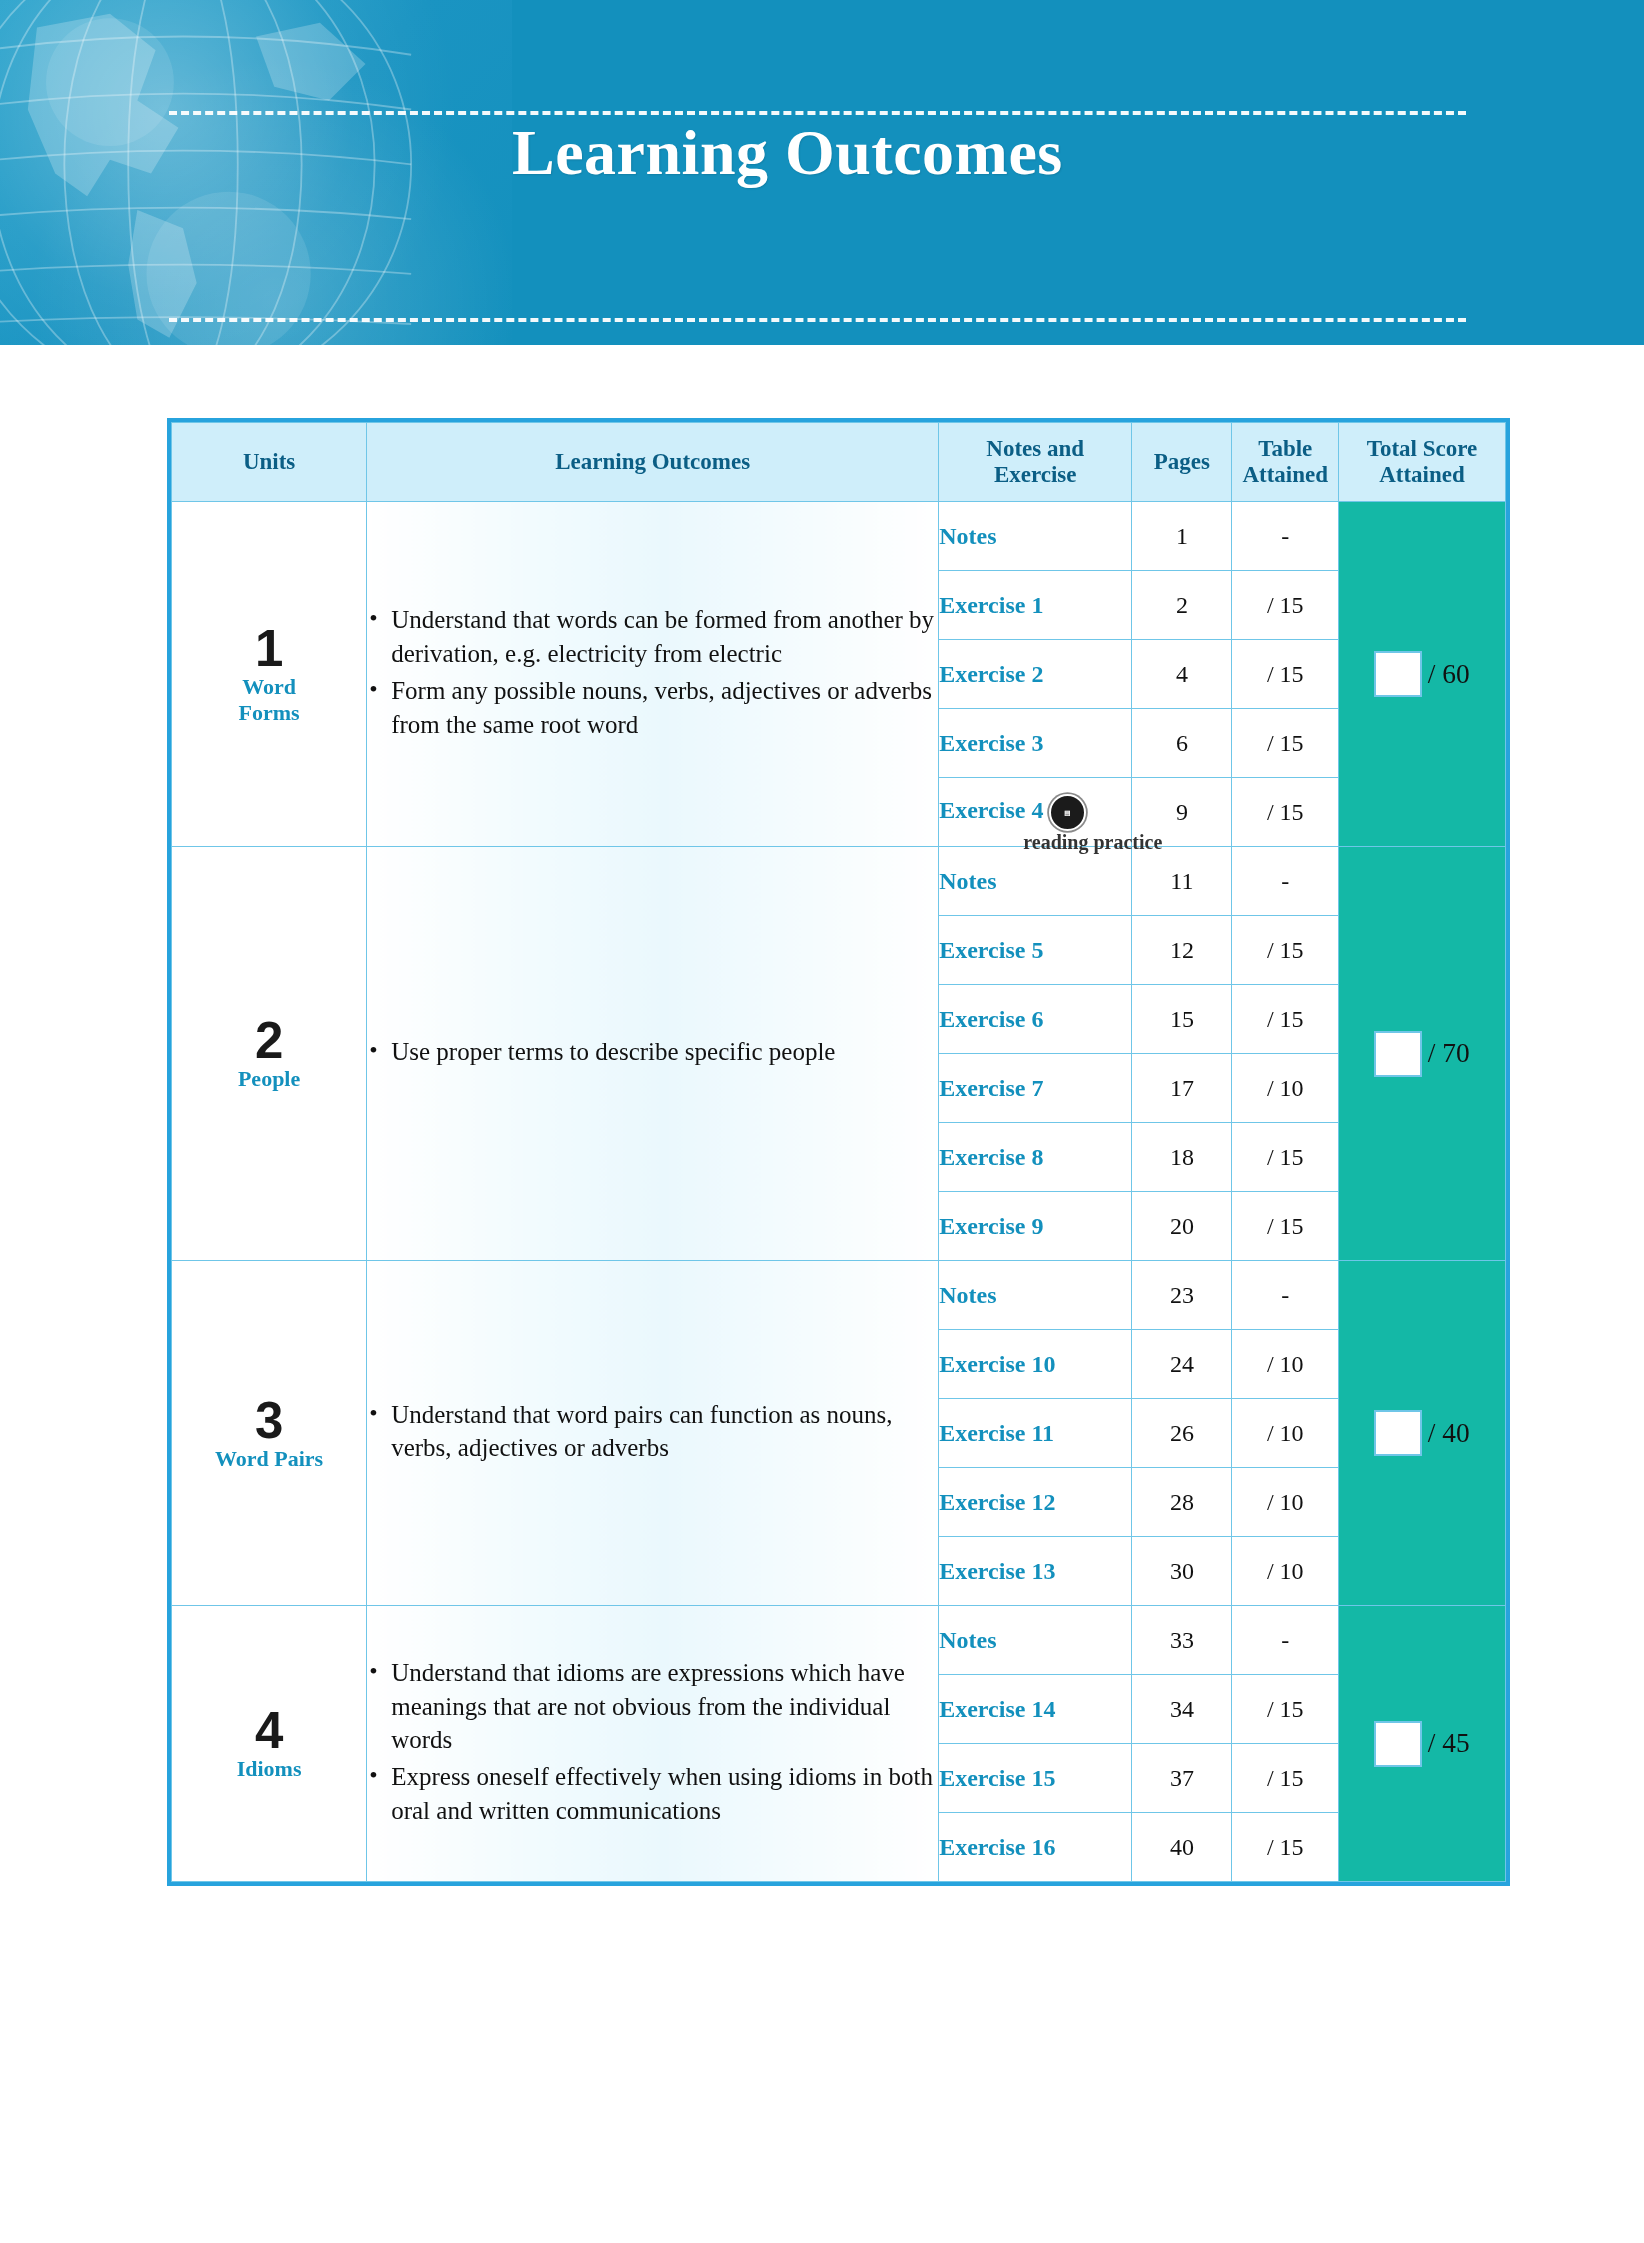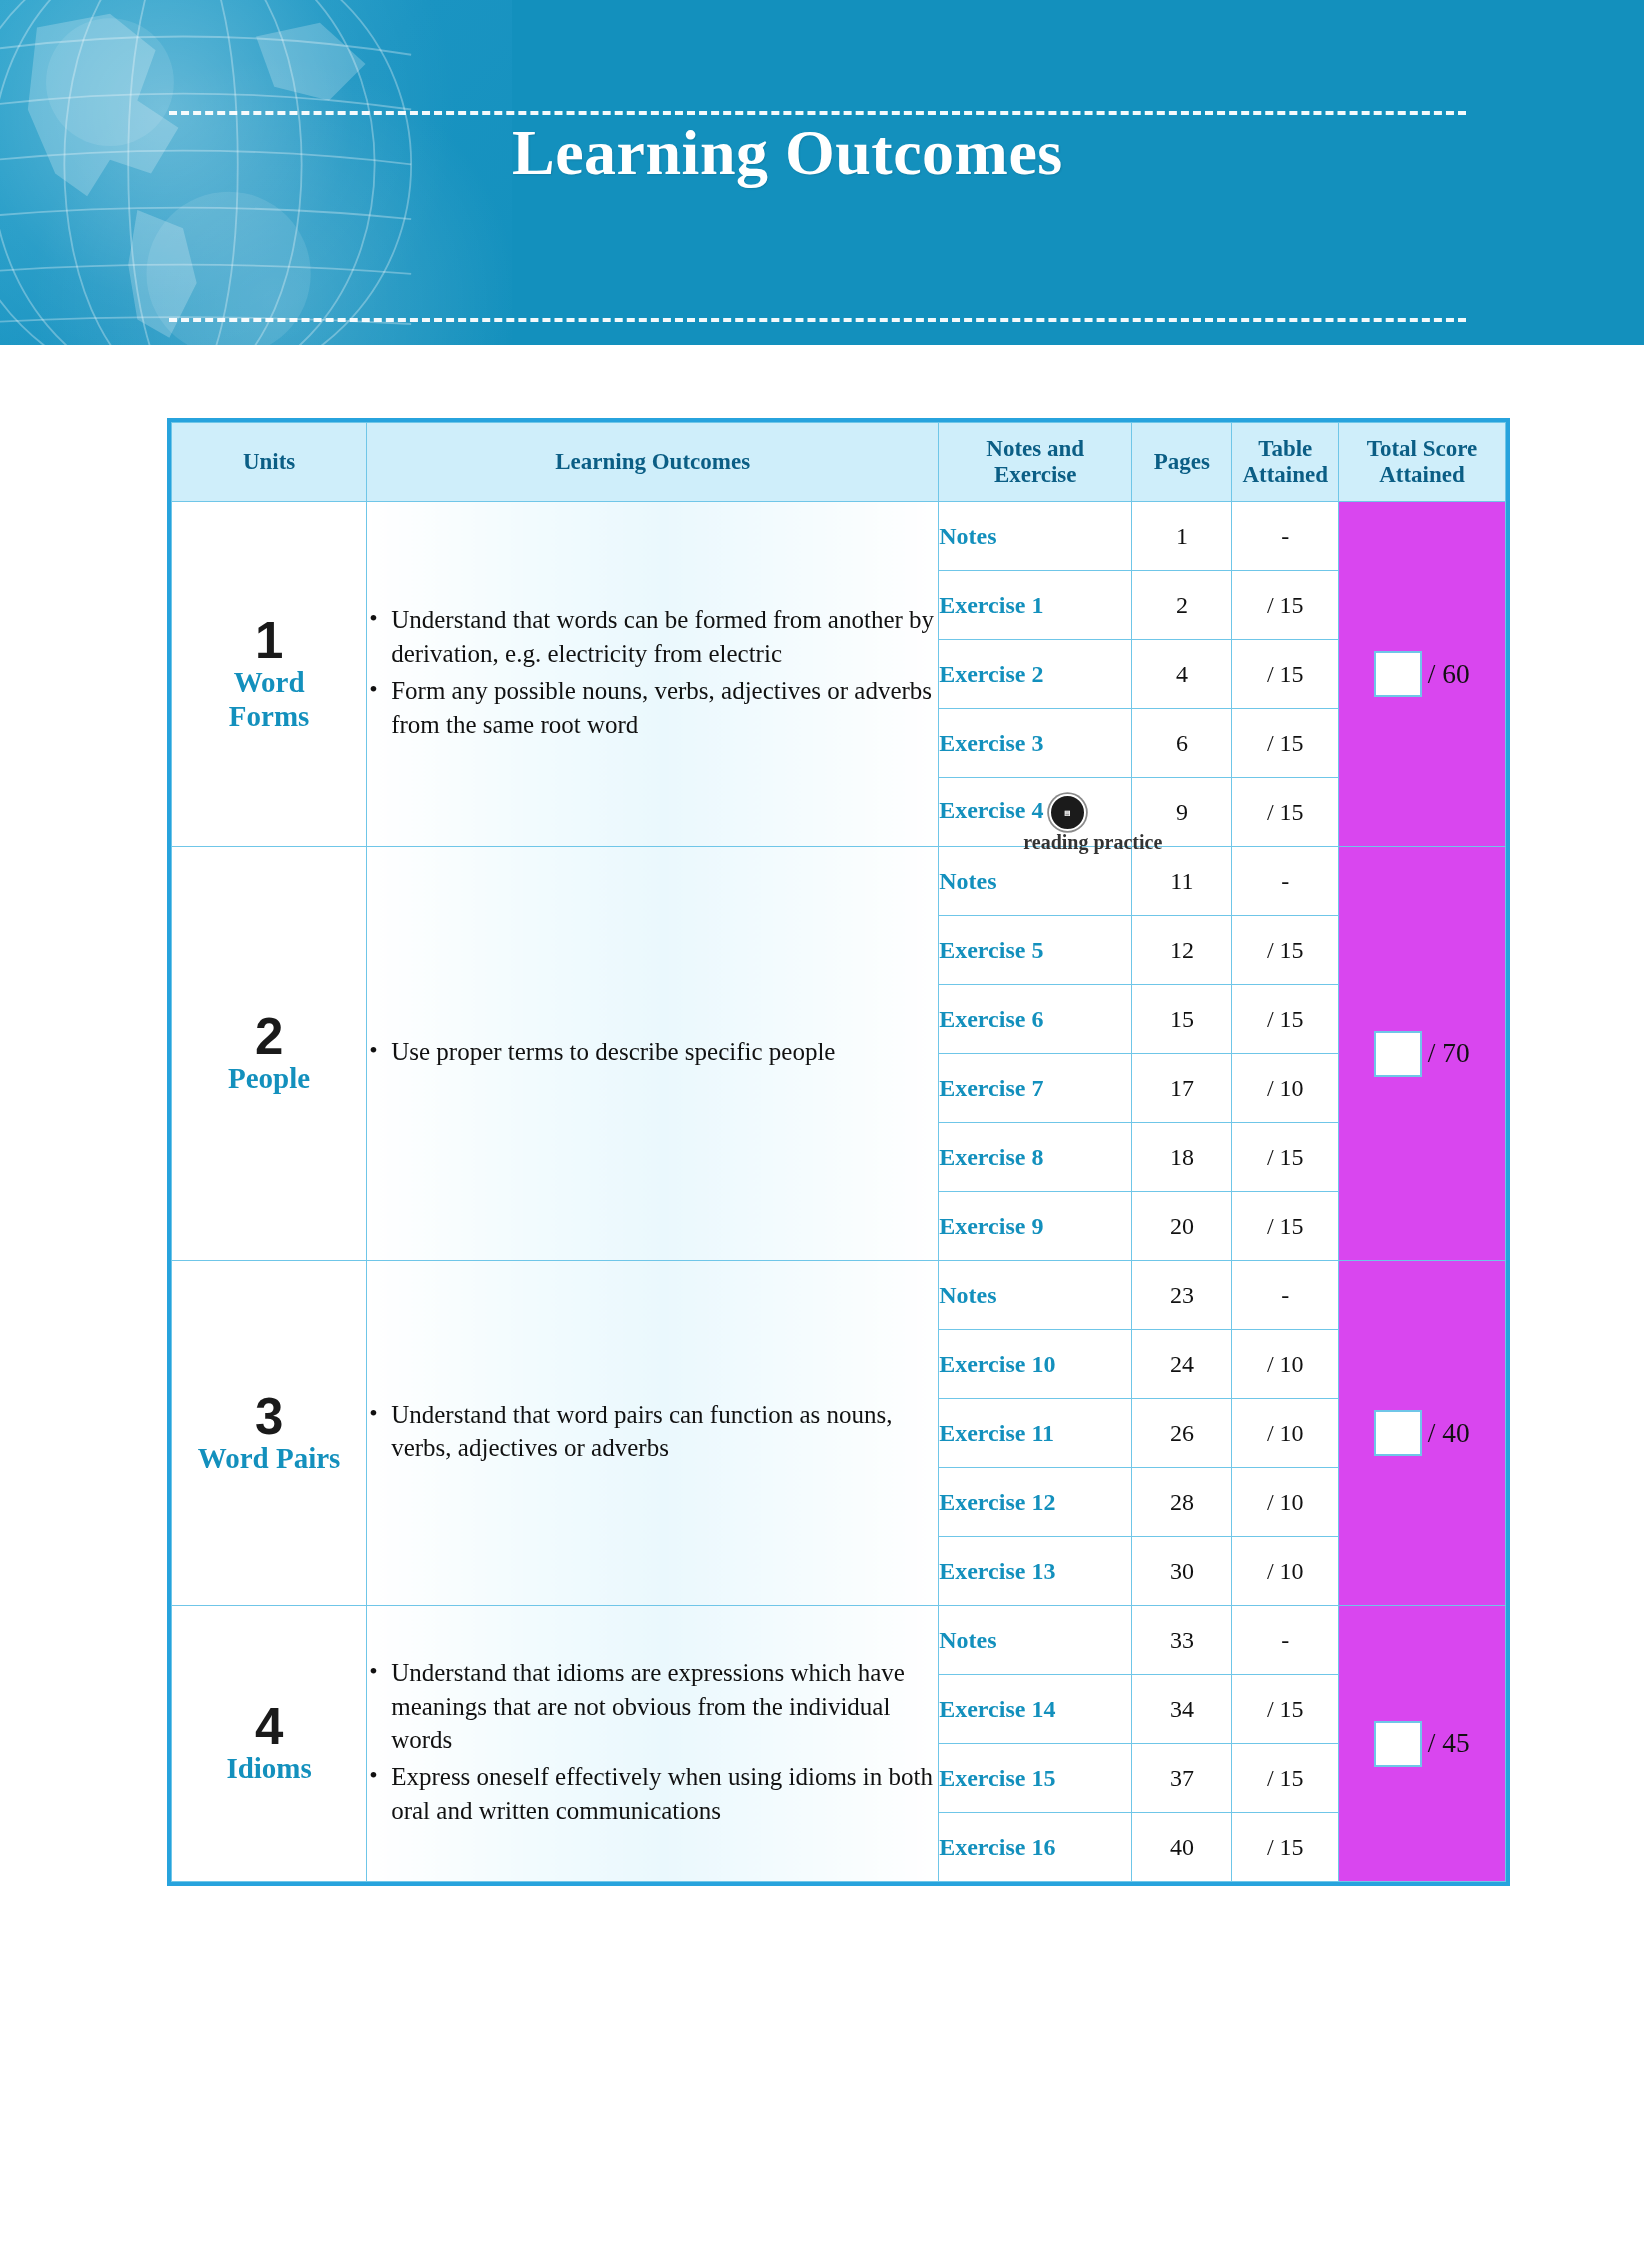"Word" .unit-name { font-size: 29px -> 22px }
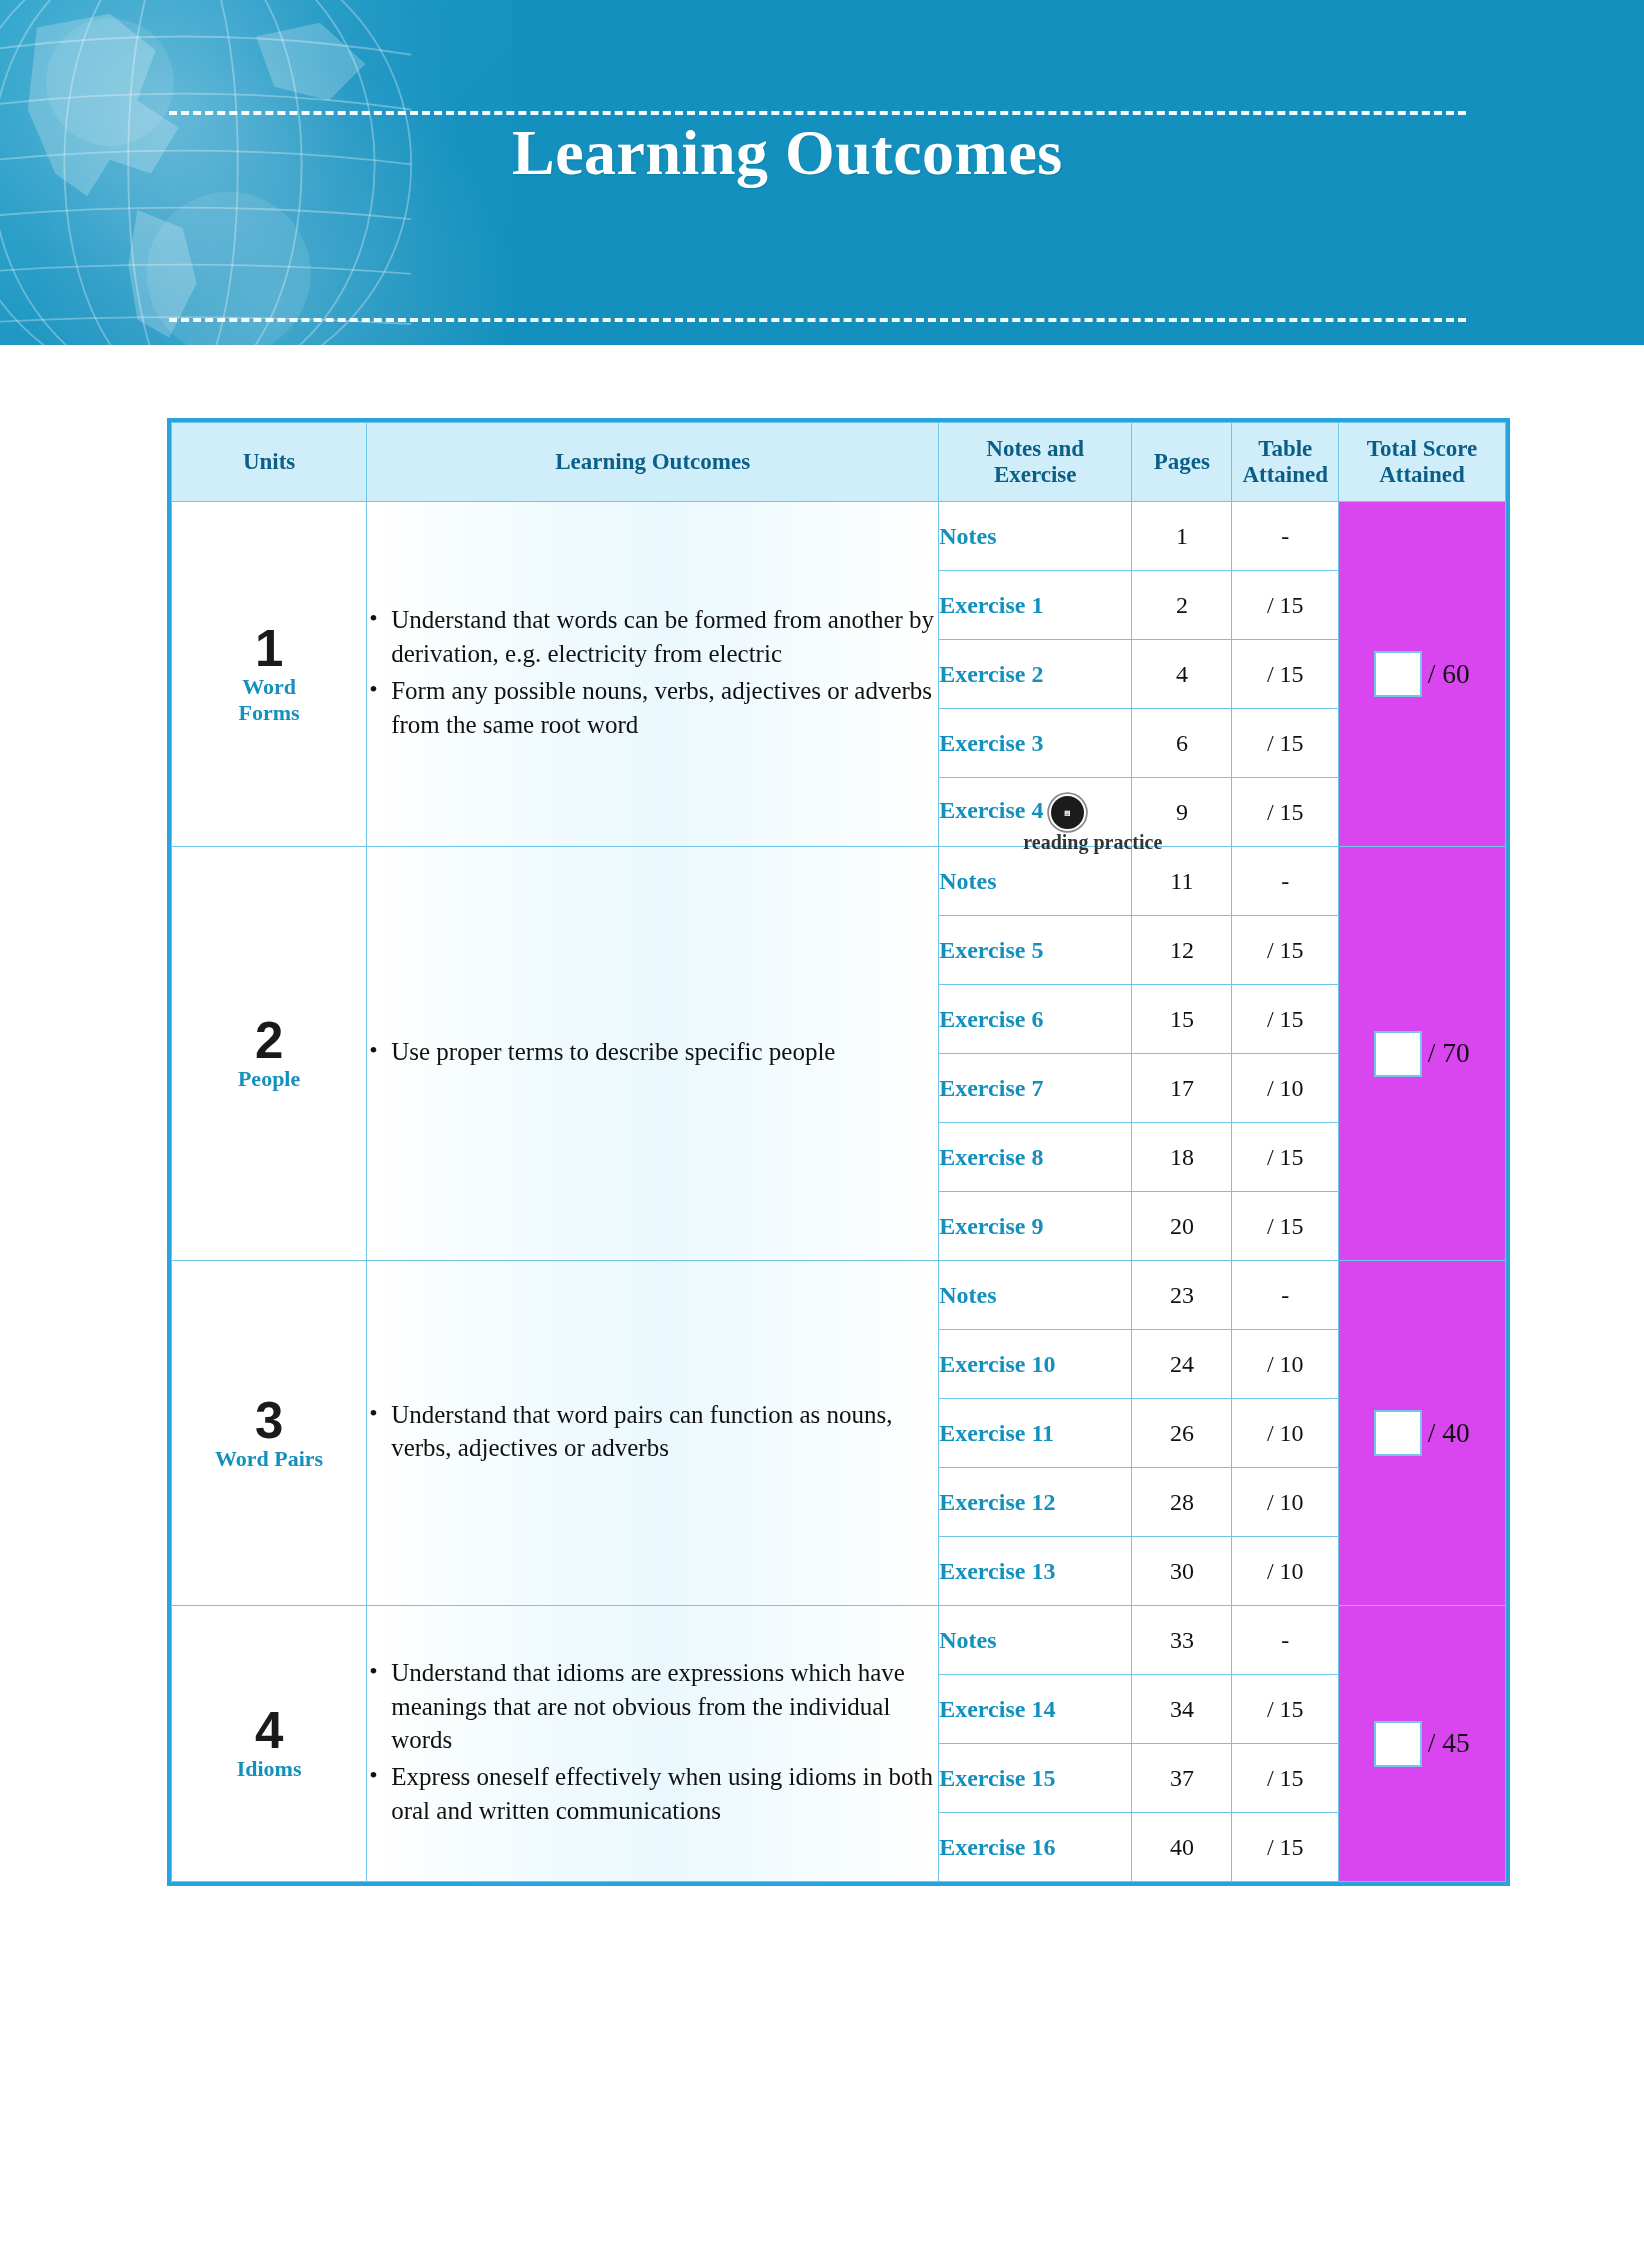"/ 60" .total-cell { background: #d946ef -> #14b8a6 }
